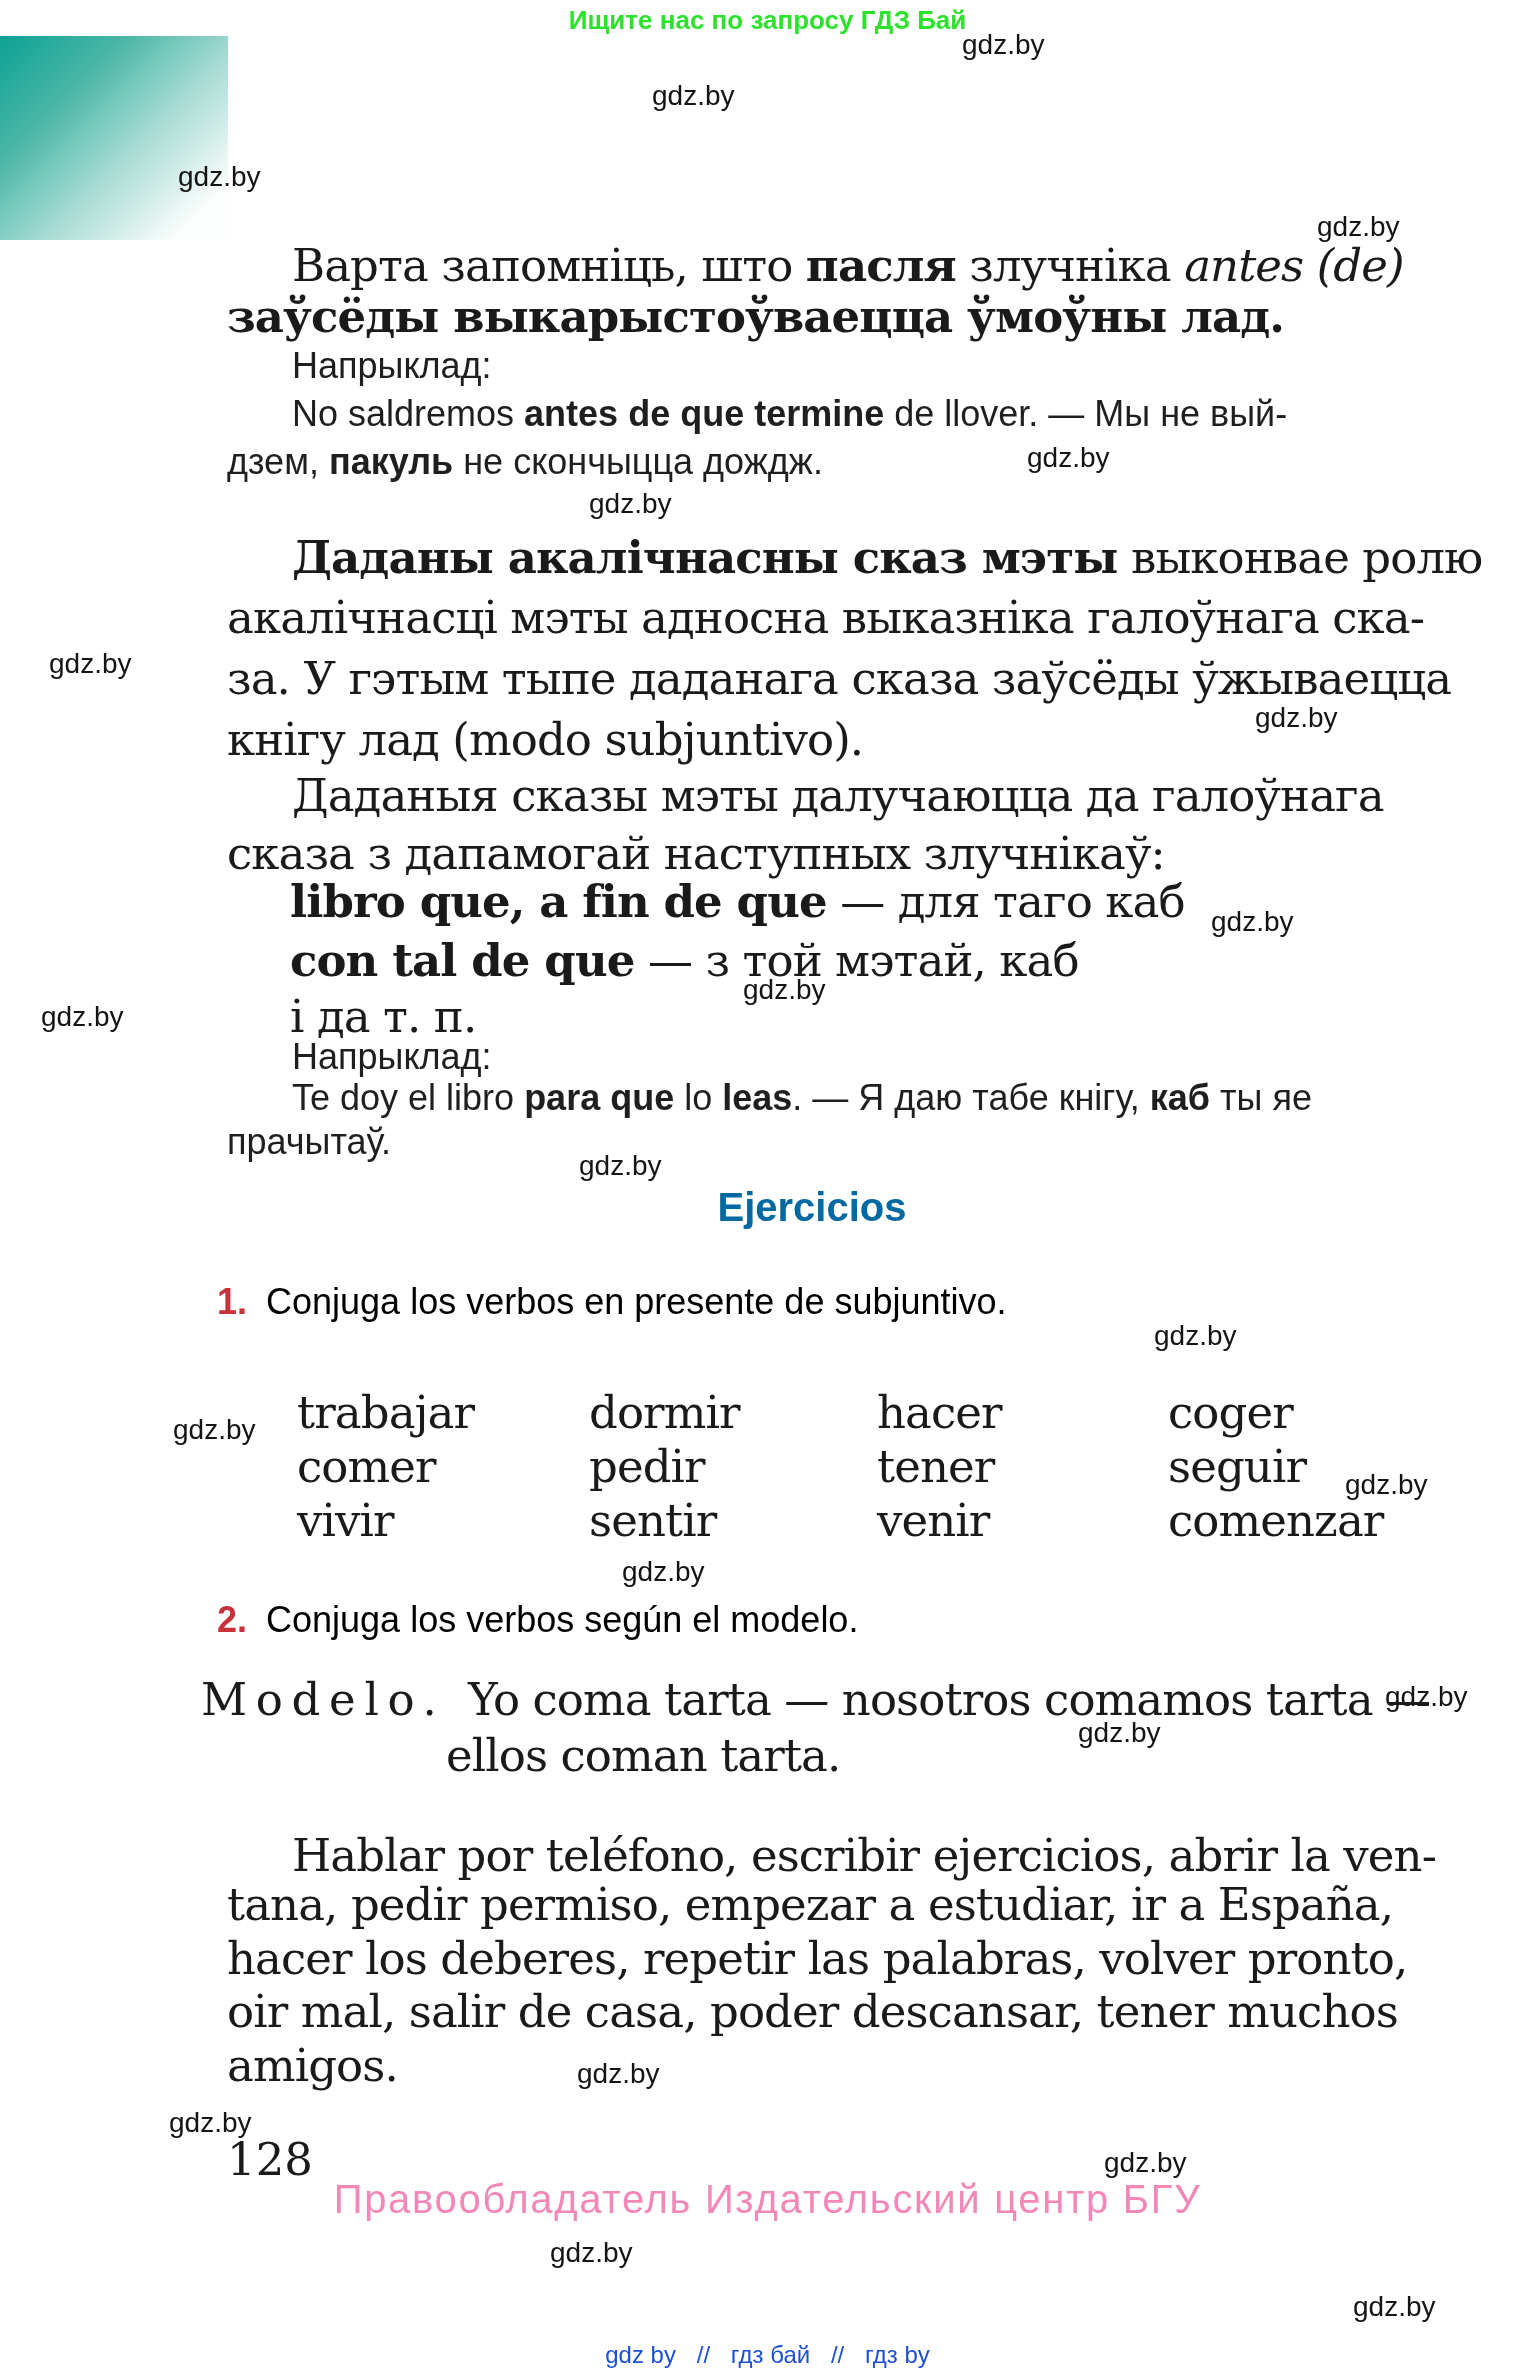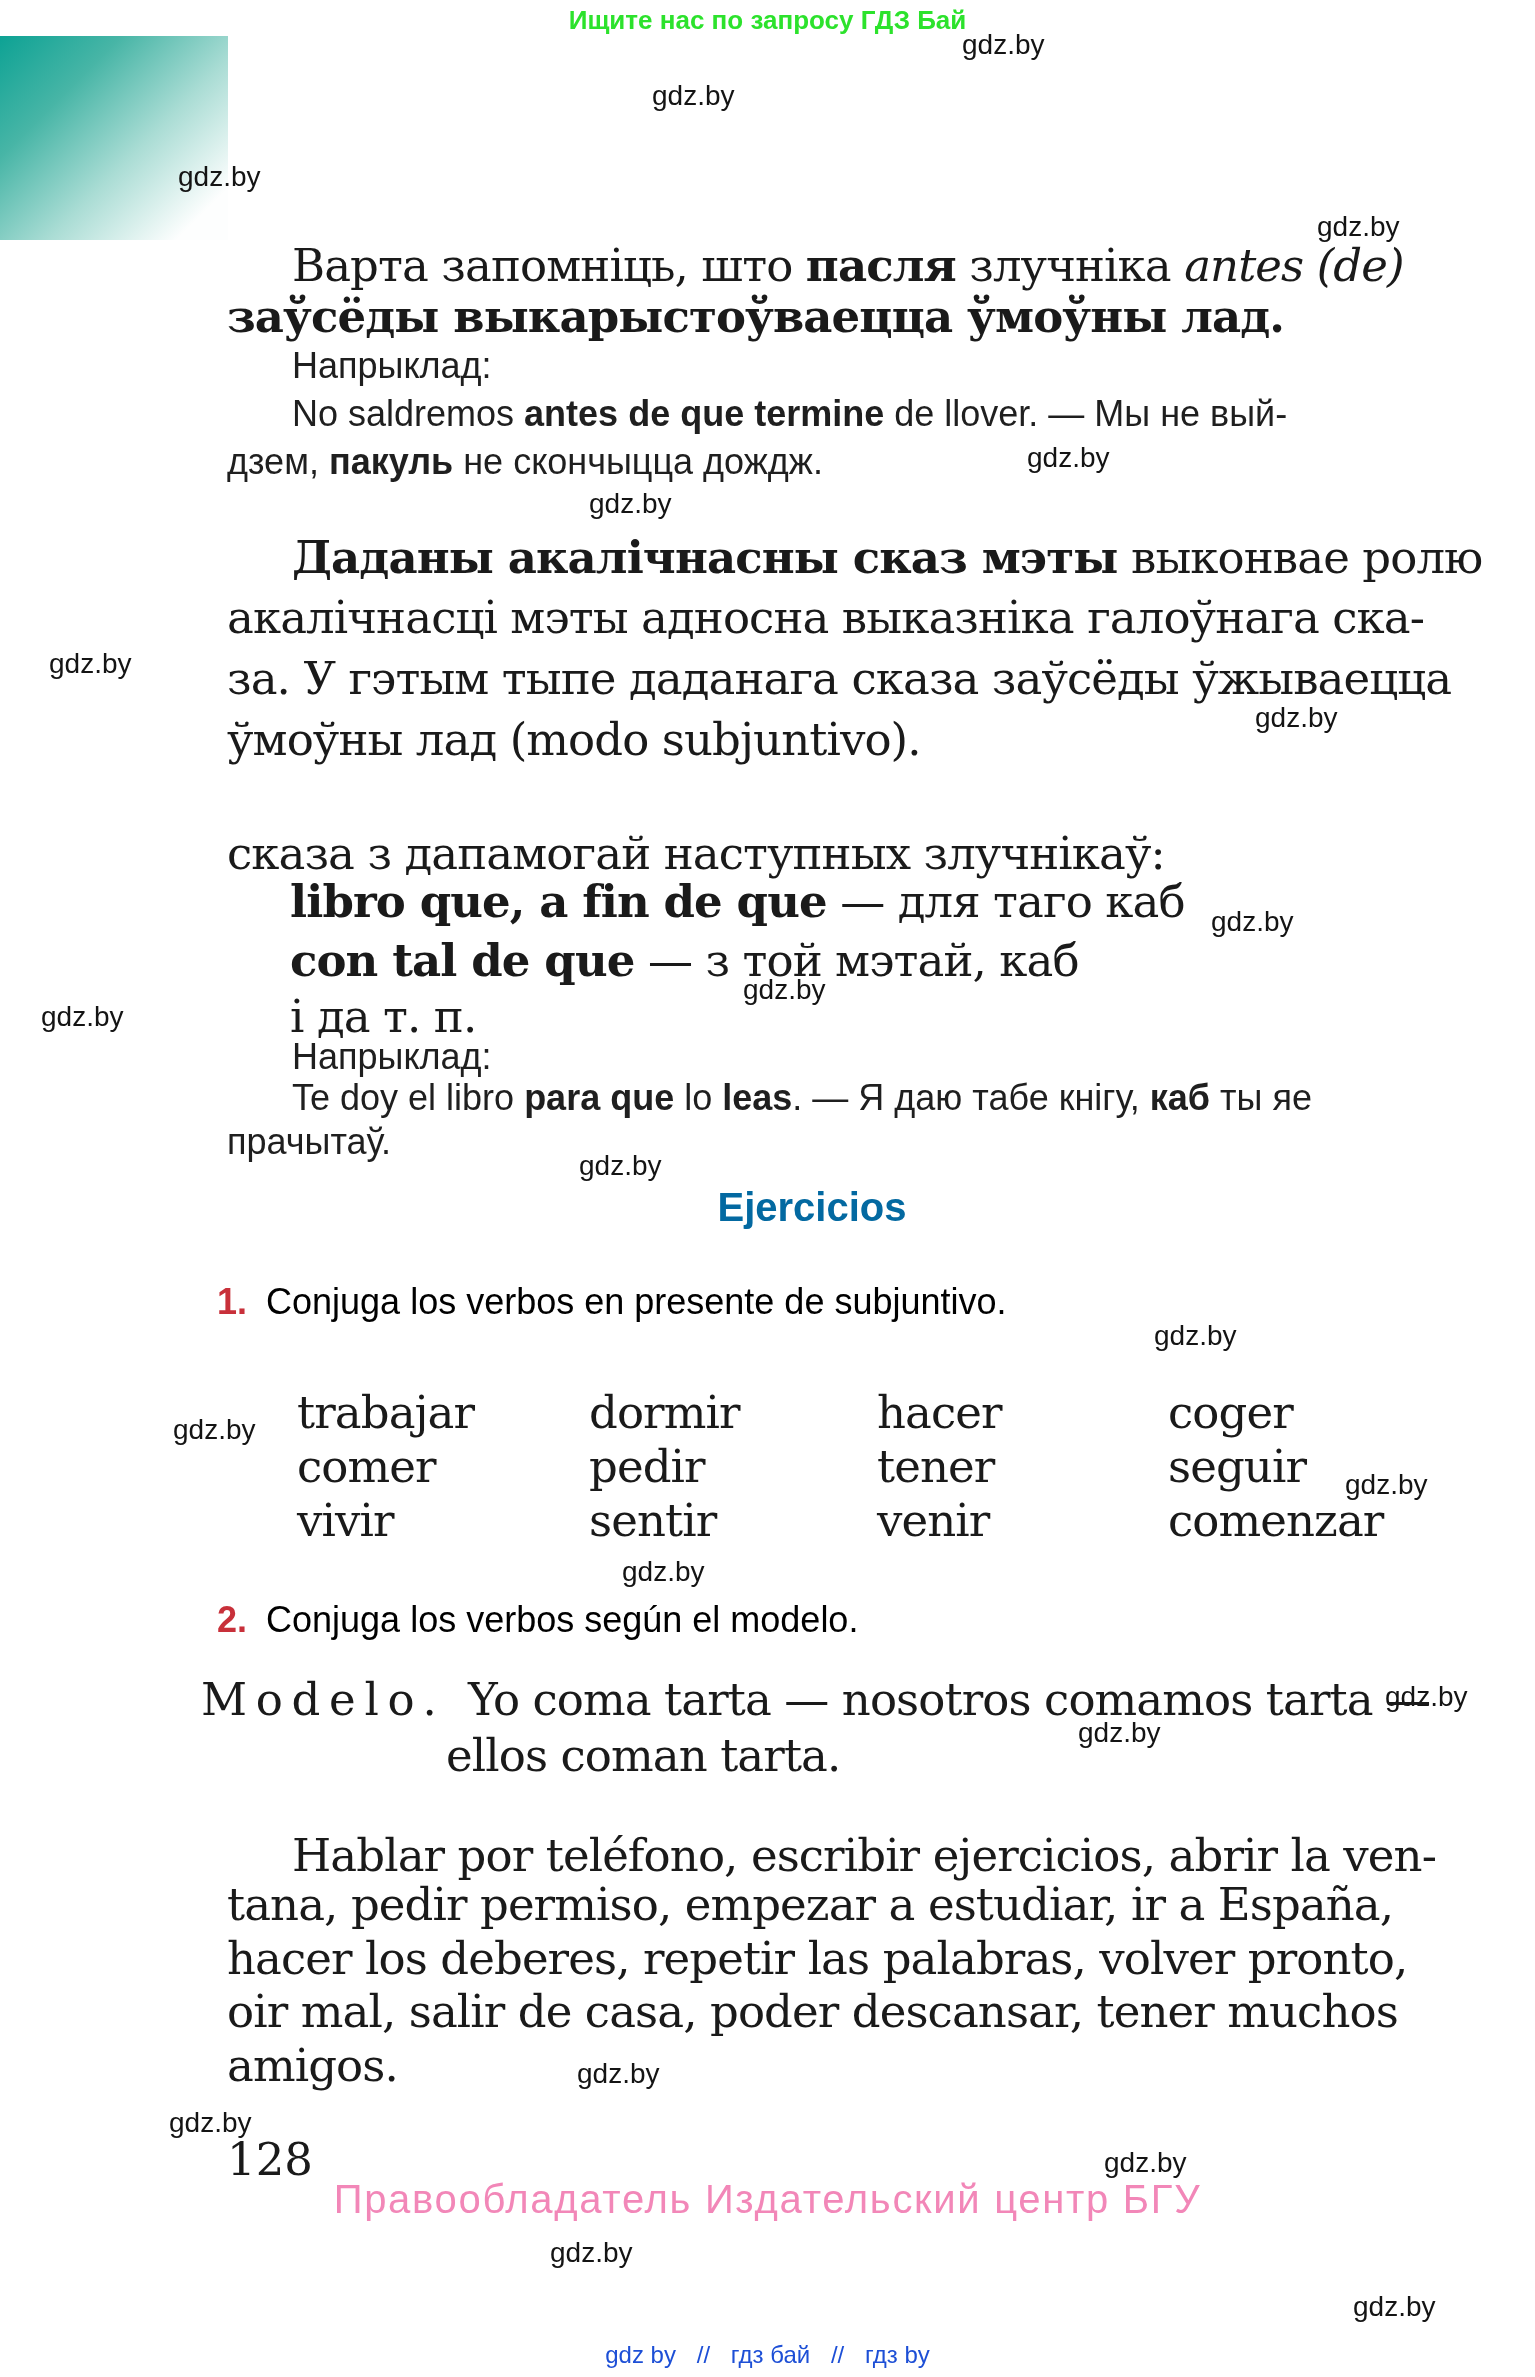"ўмоўны лад (modo subjuntivo)." div.ln { text: ўмоўны -> кнігу }
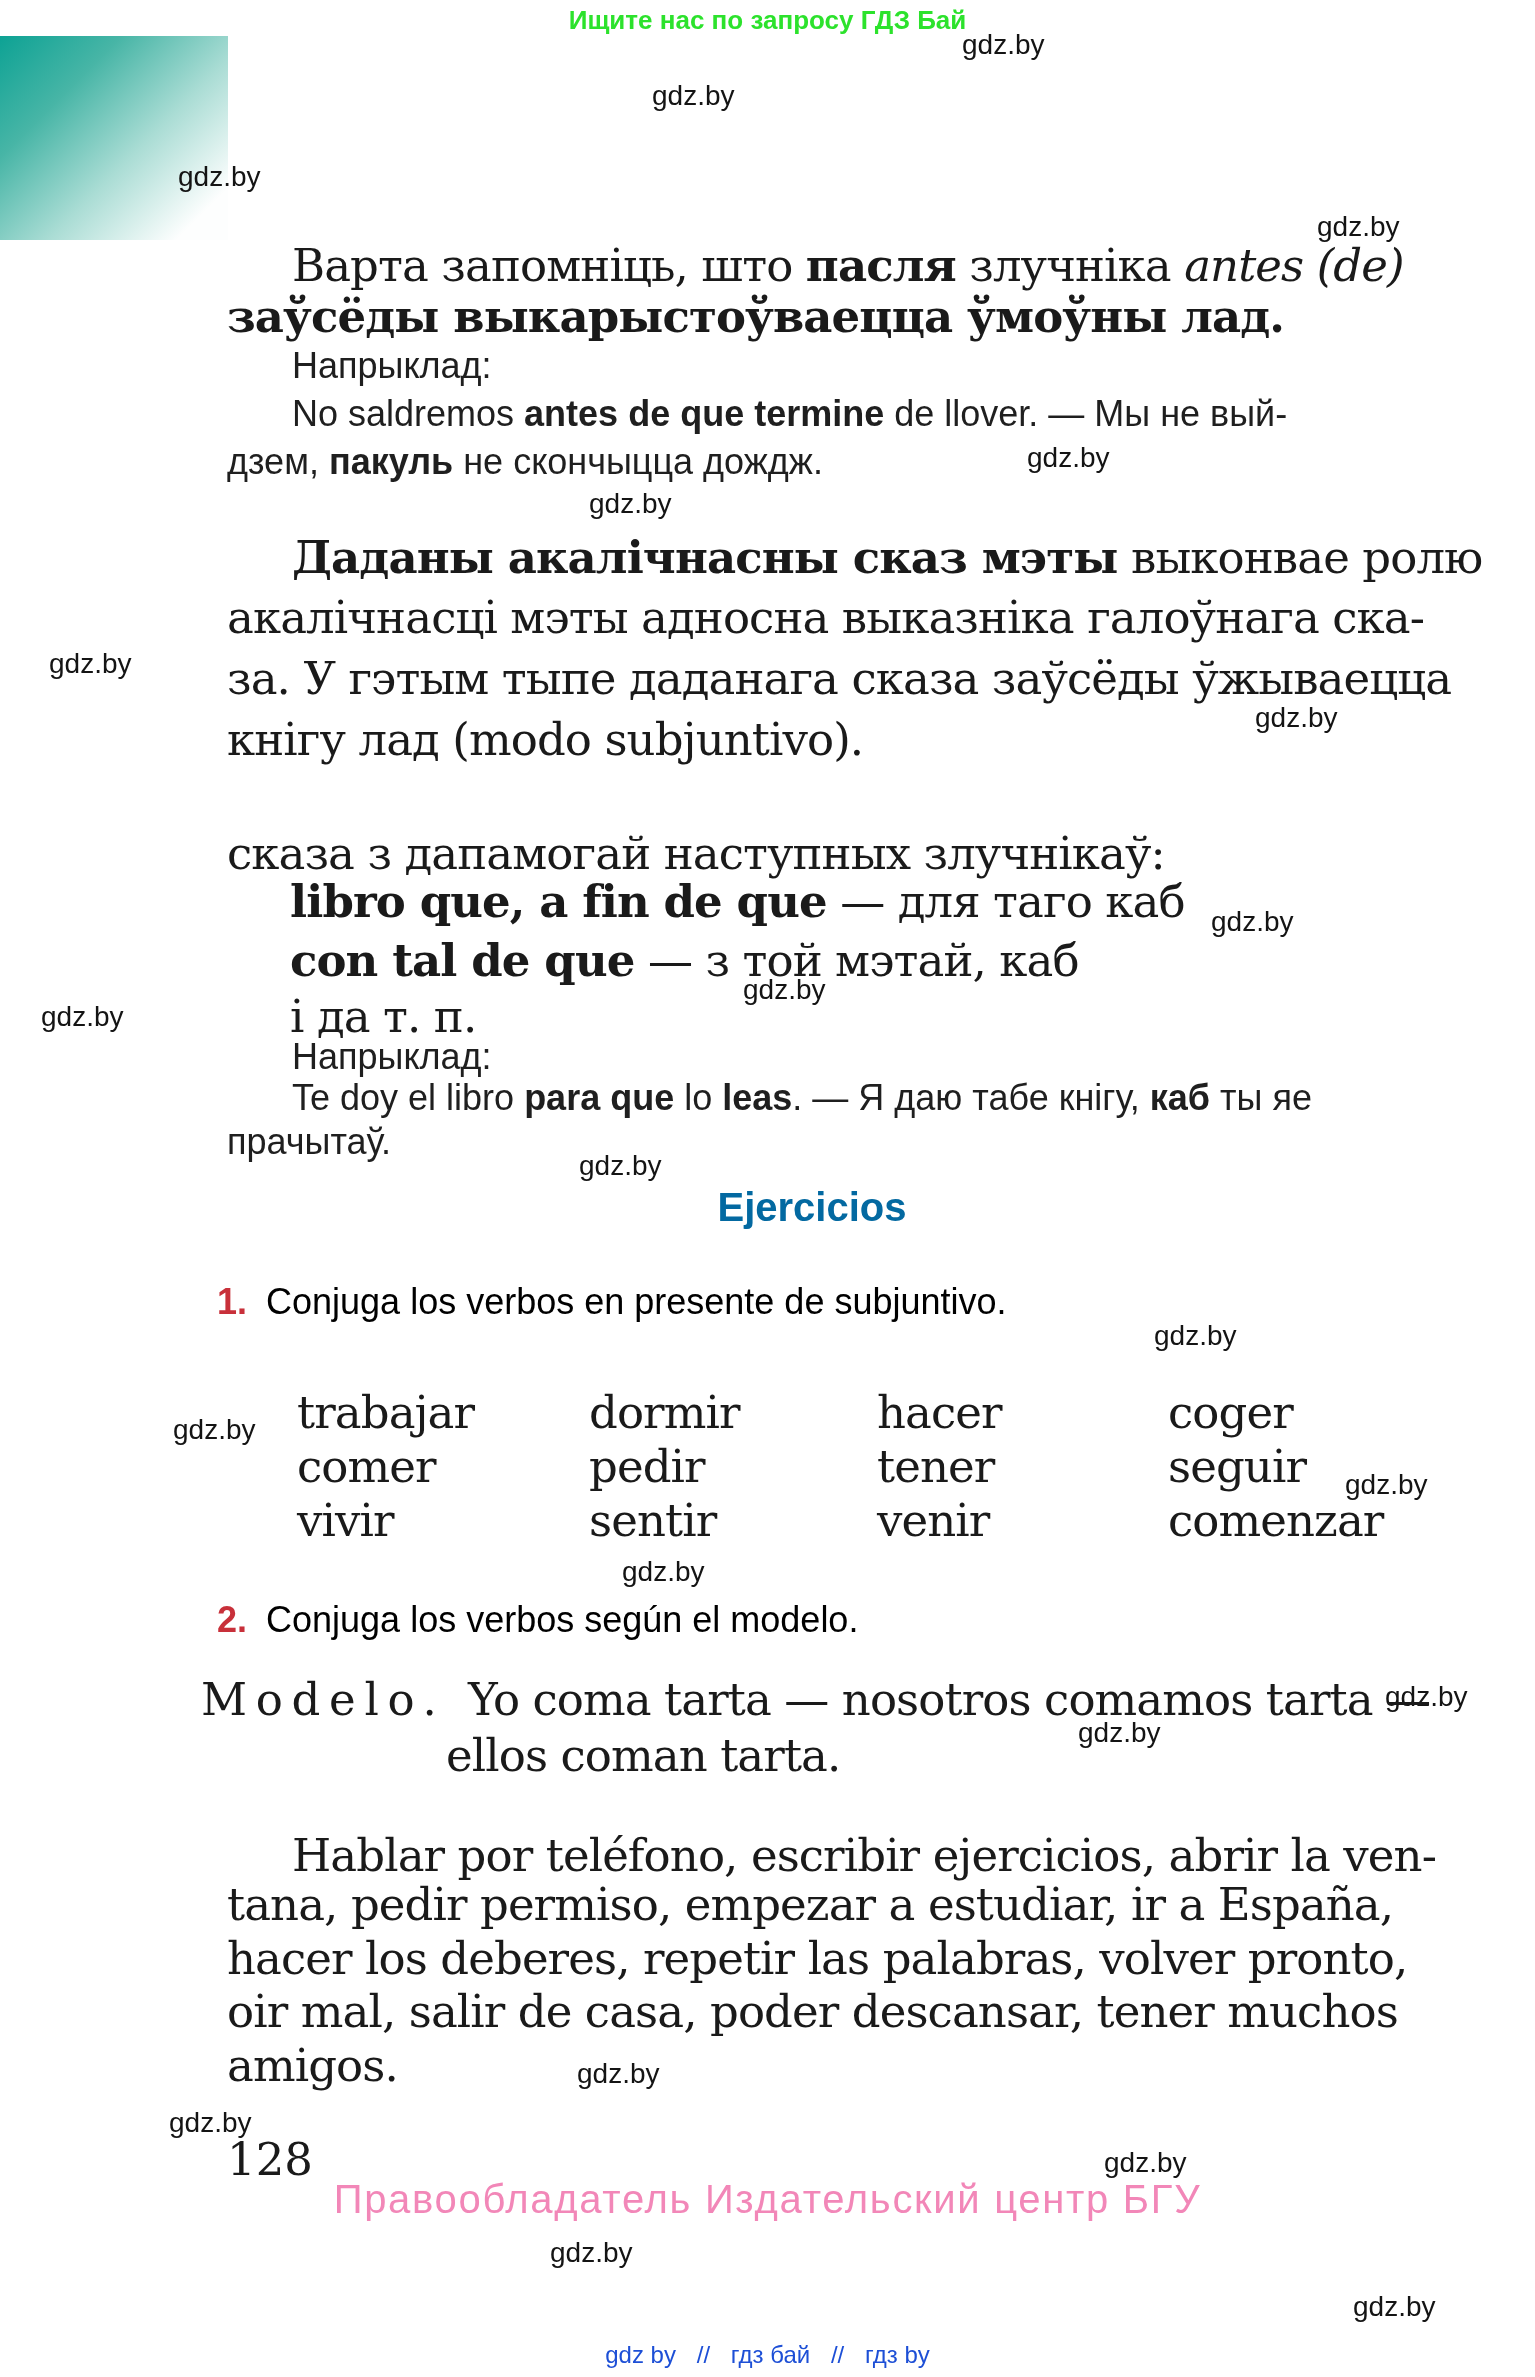"Даданыя сказы мэты далучаюцца да" div.ln { html: none -> <div>Даданыя сказы мэты далучаюцца да галоўнага</div> }
